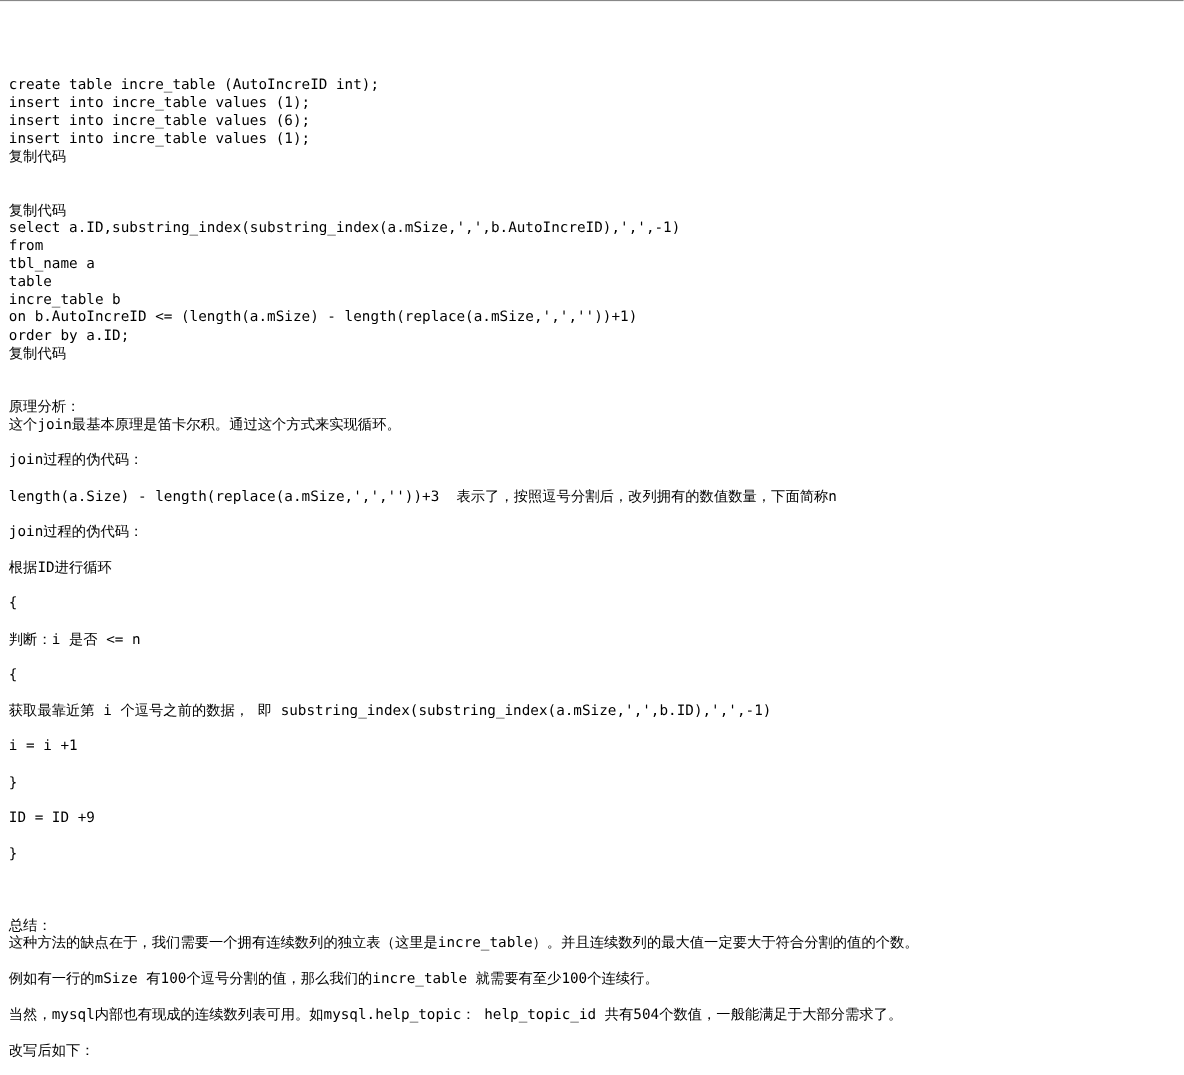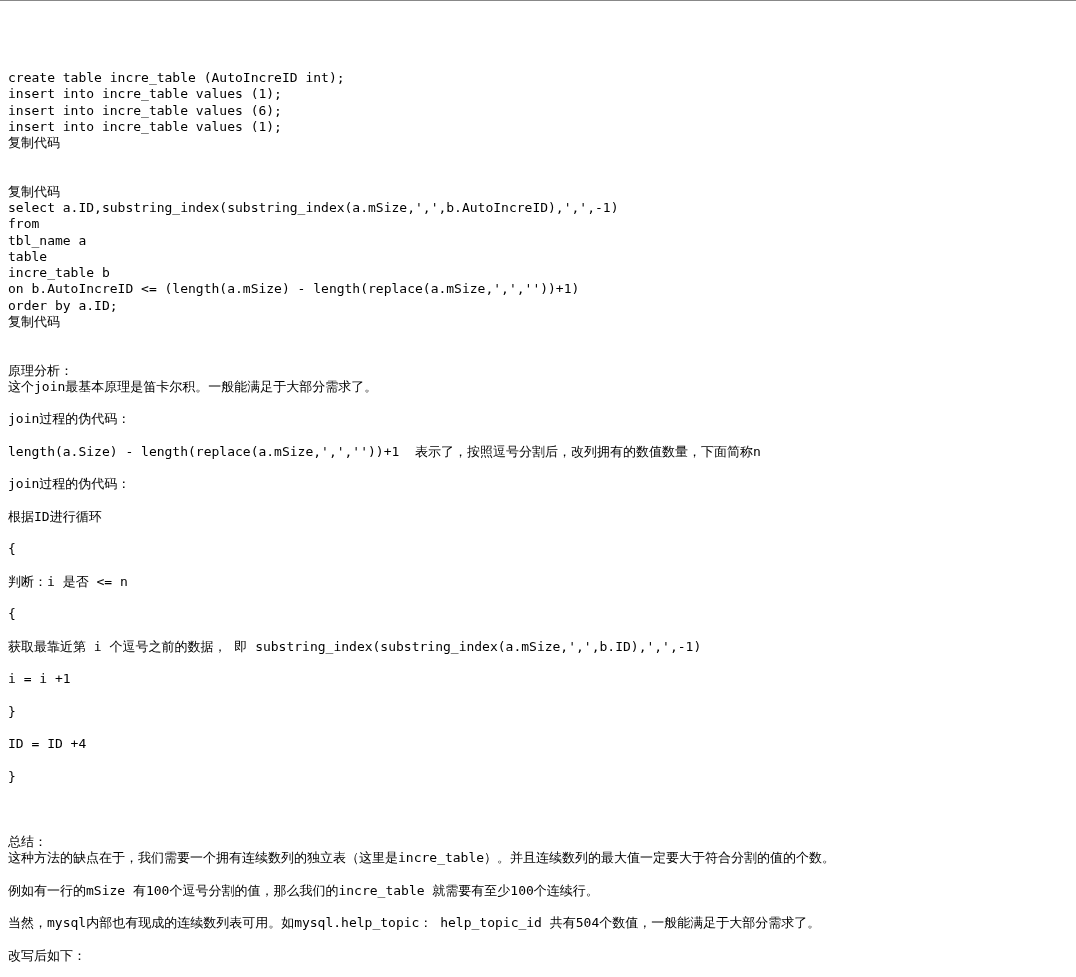"这个join最基本原理是笛卡尔积。一般能满足于大部分需求了。" span { text: 一般能满足于大部分需求了 -> 通过这个方式来实现循环 }
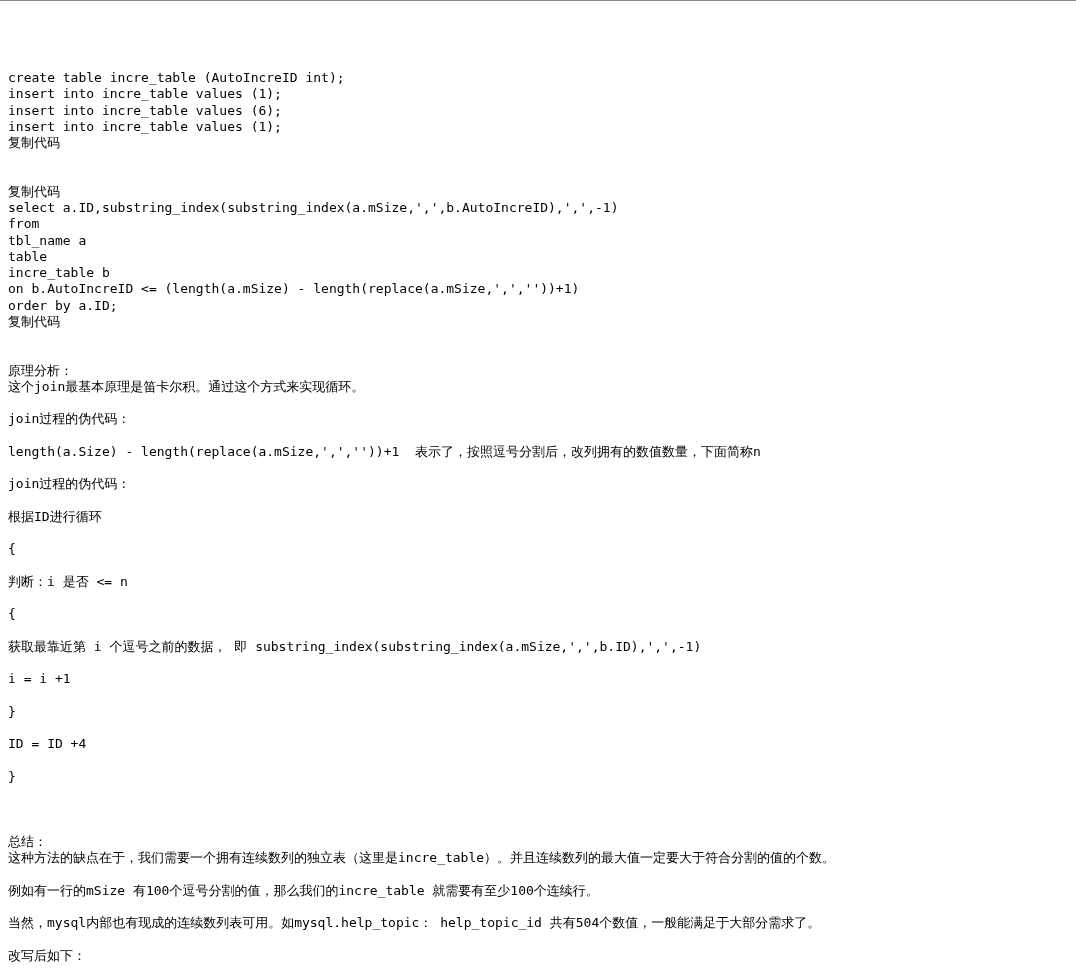"length(a.Size) -" span { text: +1 -> +3 }
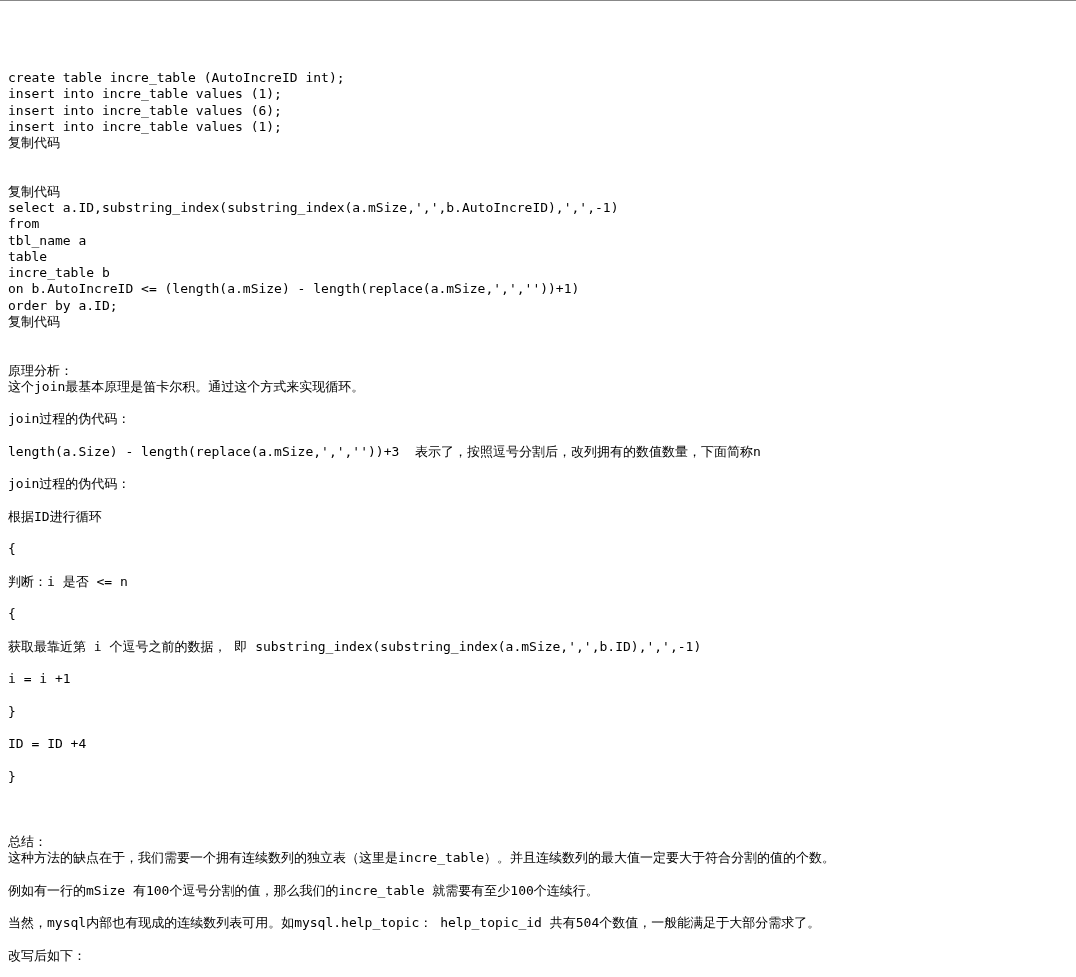"ID = ID +4" span { text: +4 -> +9 }
